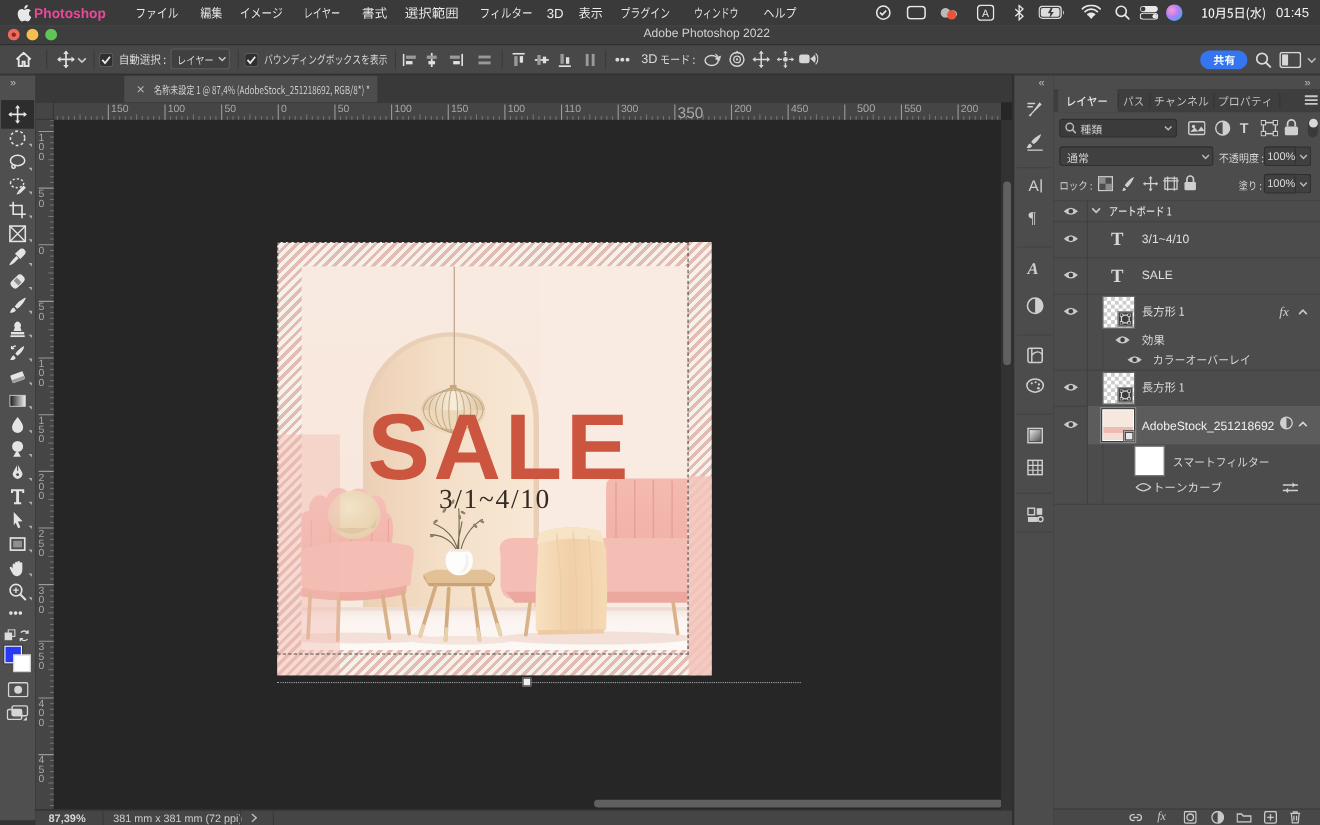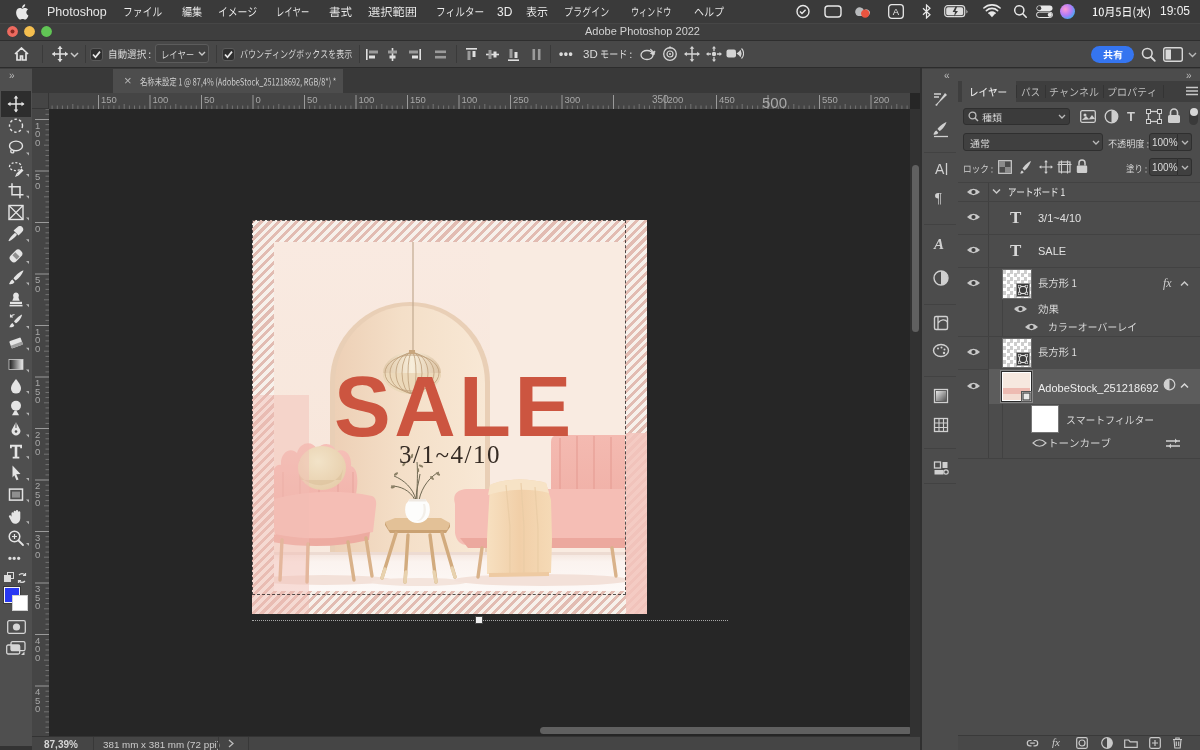"Photoshop" div.abs { color: #e5e5e5 -> #ec4899; font-weight: normal -> bold; left: 47px -> 31px }
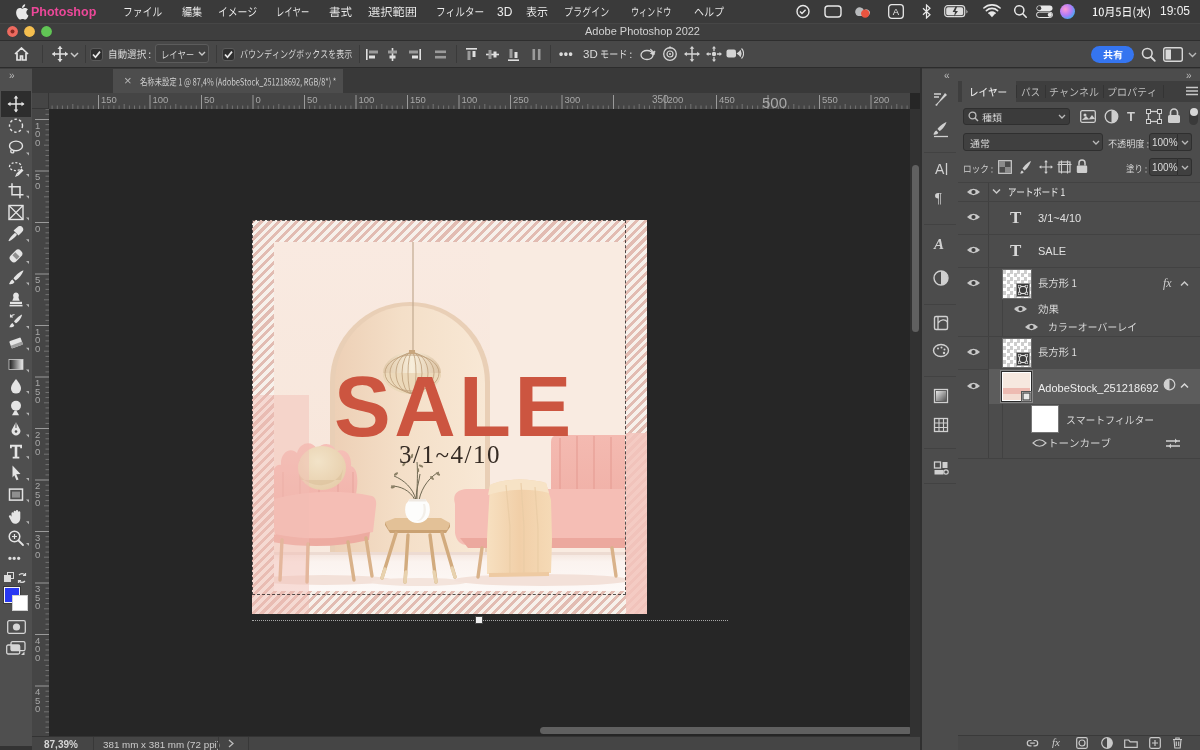"19:05" div.abs { text: 19:05 -> 01:45 }
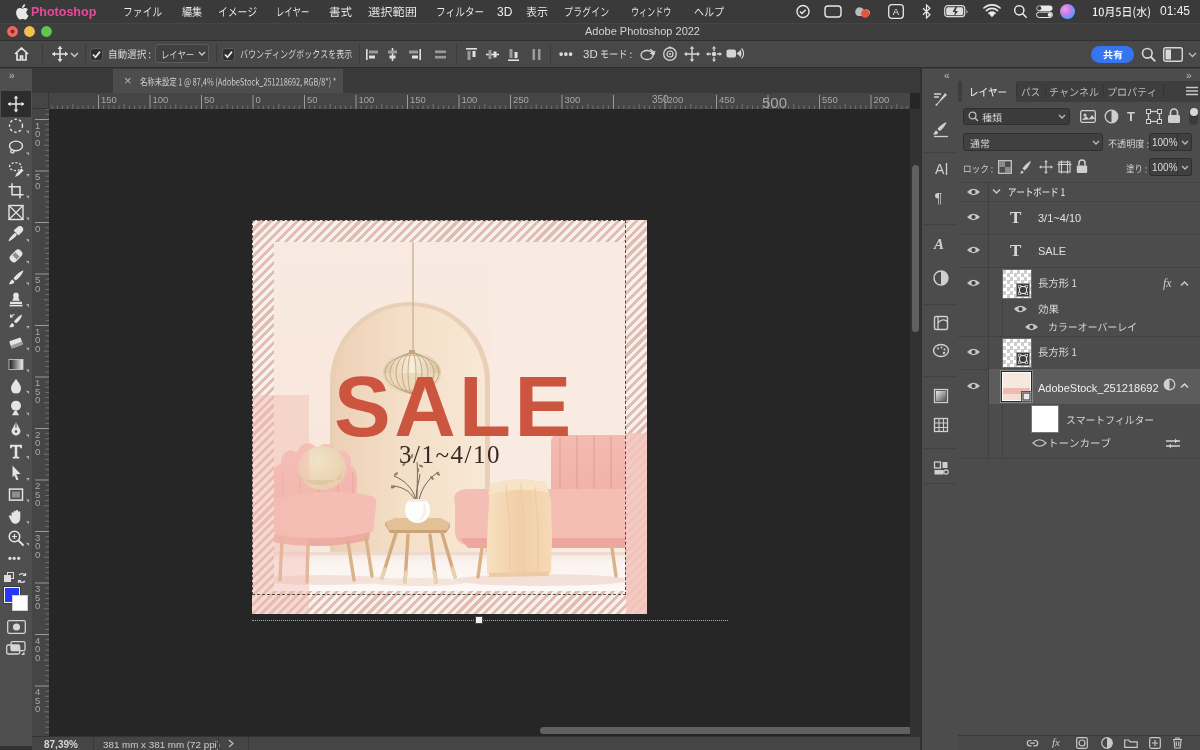"250" div.abs { text: 250 -> 110 }
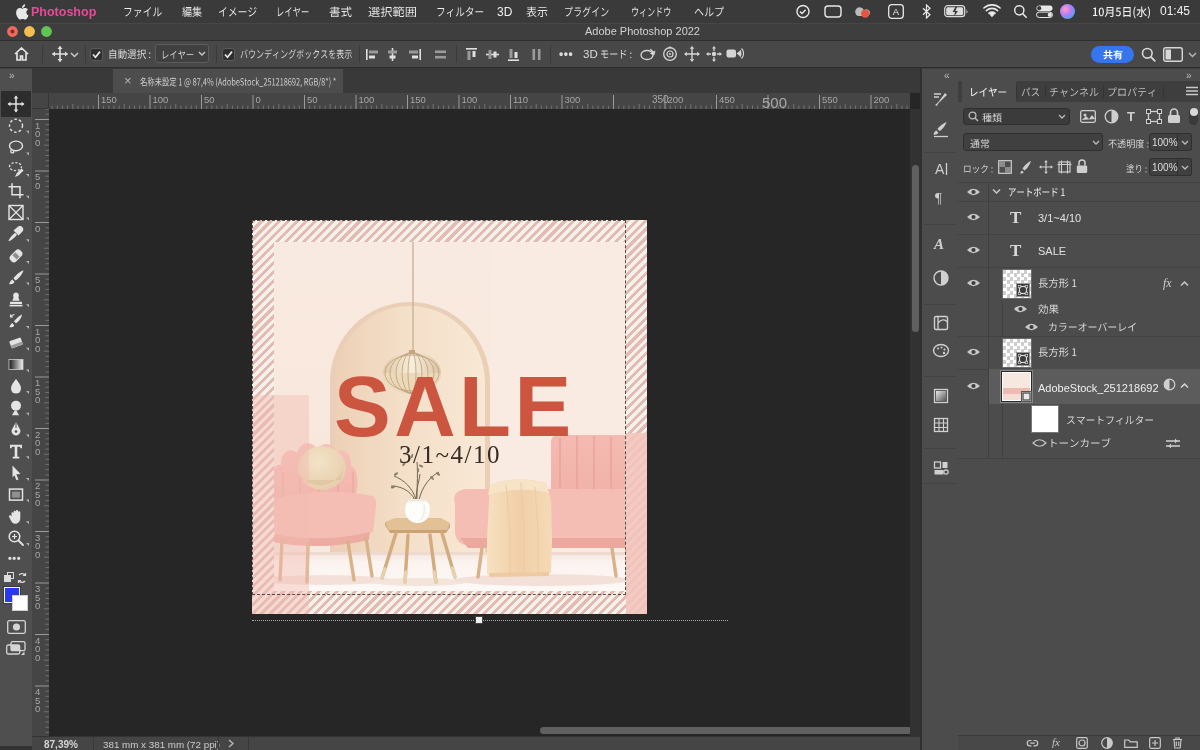"350" div.abs { font-size: 10px -> 14px; left: 652px -> 616.0px }
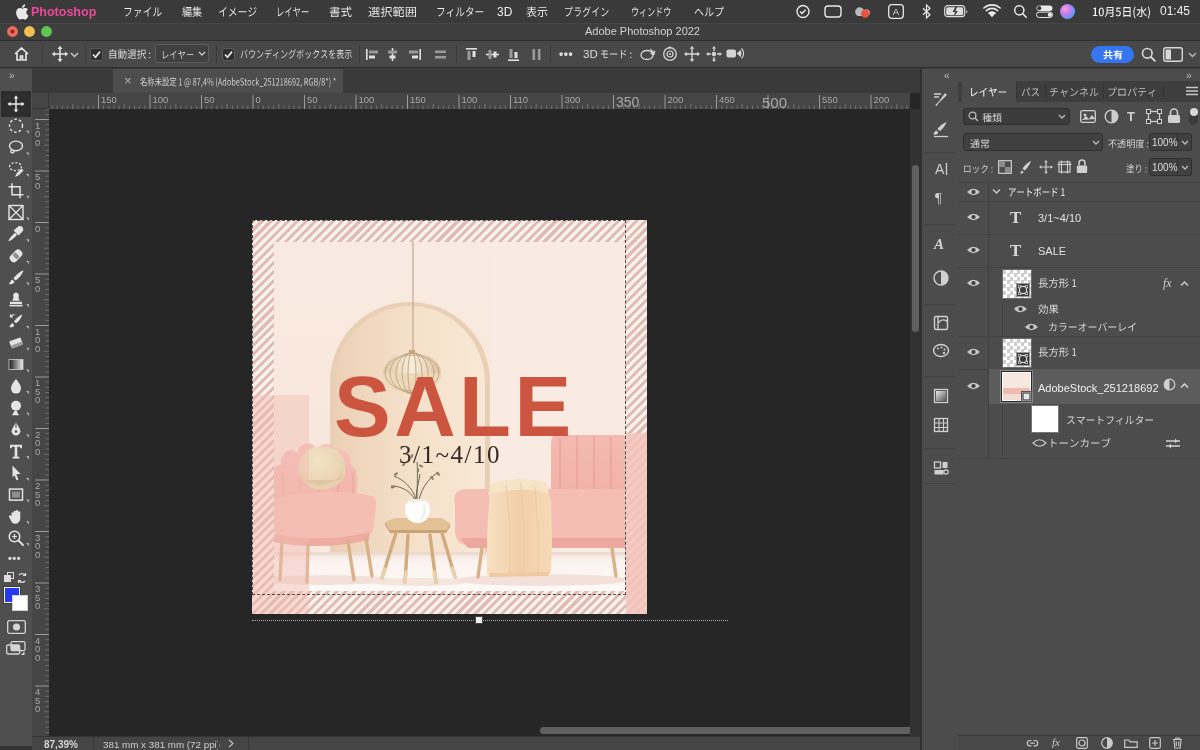"500" div.abs { font-size: 15px -> 10px; left: 762px -> 779px }
